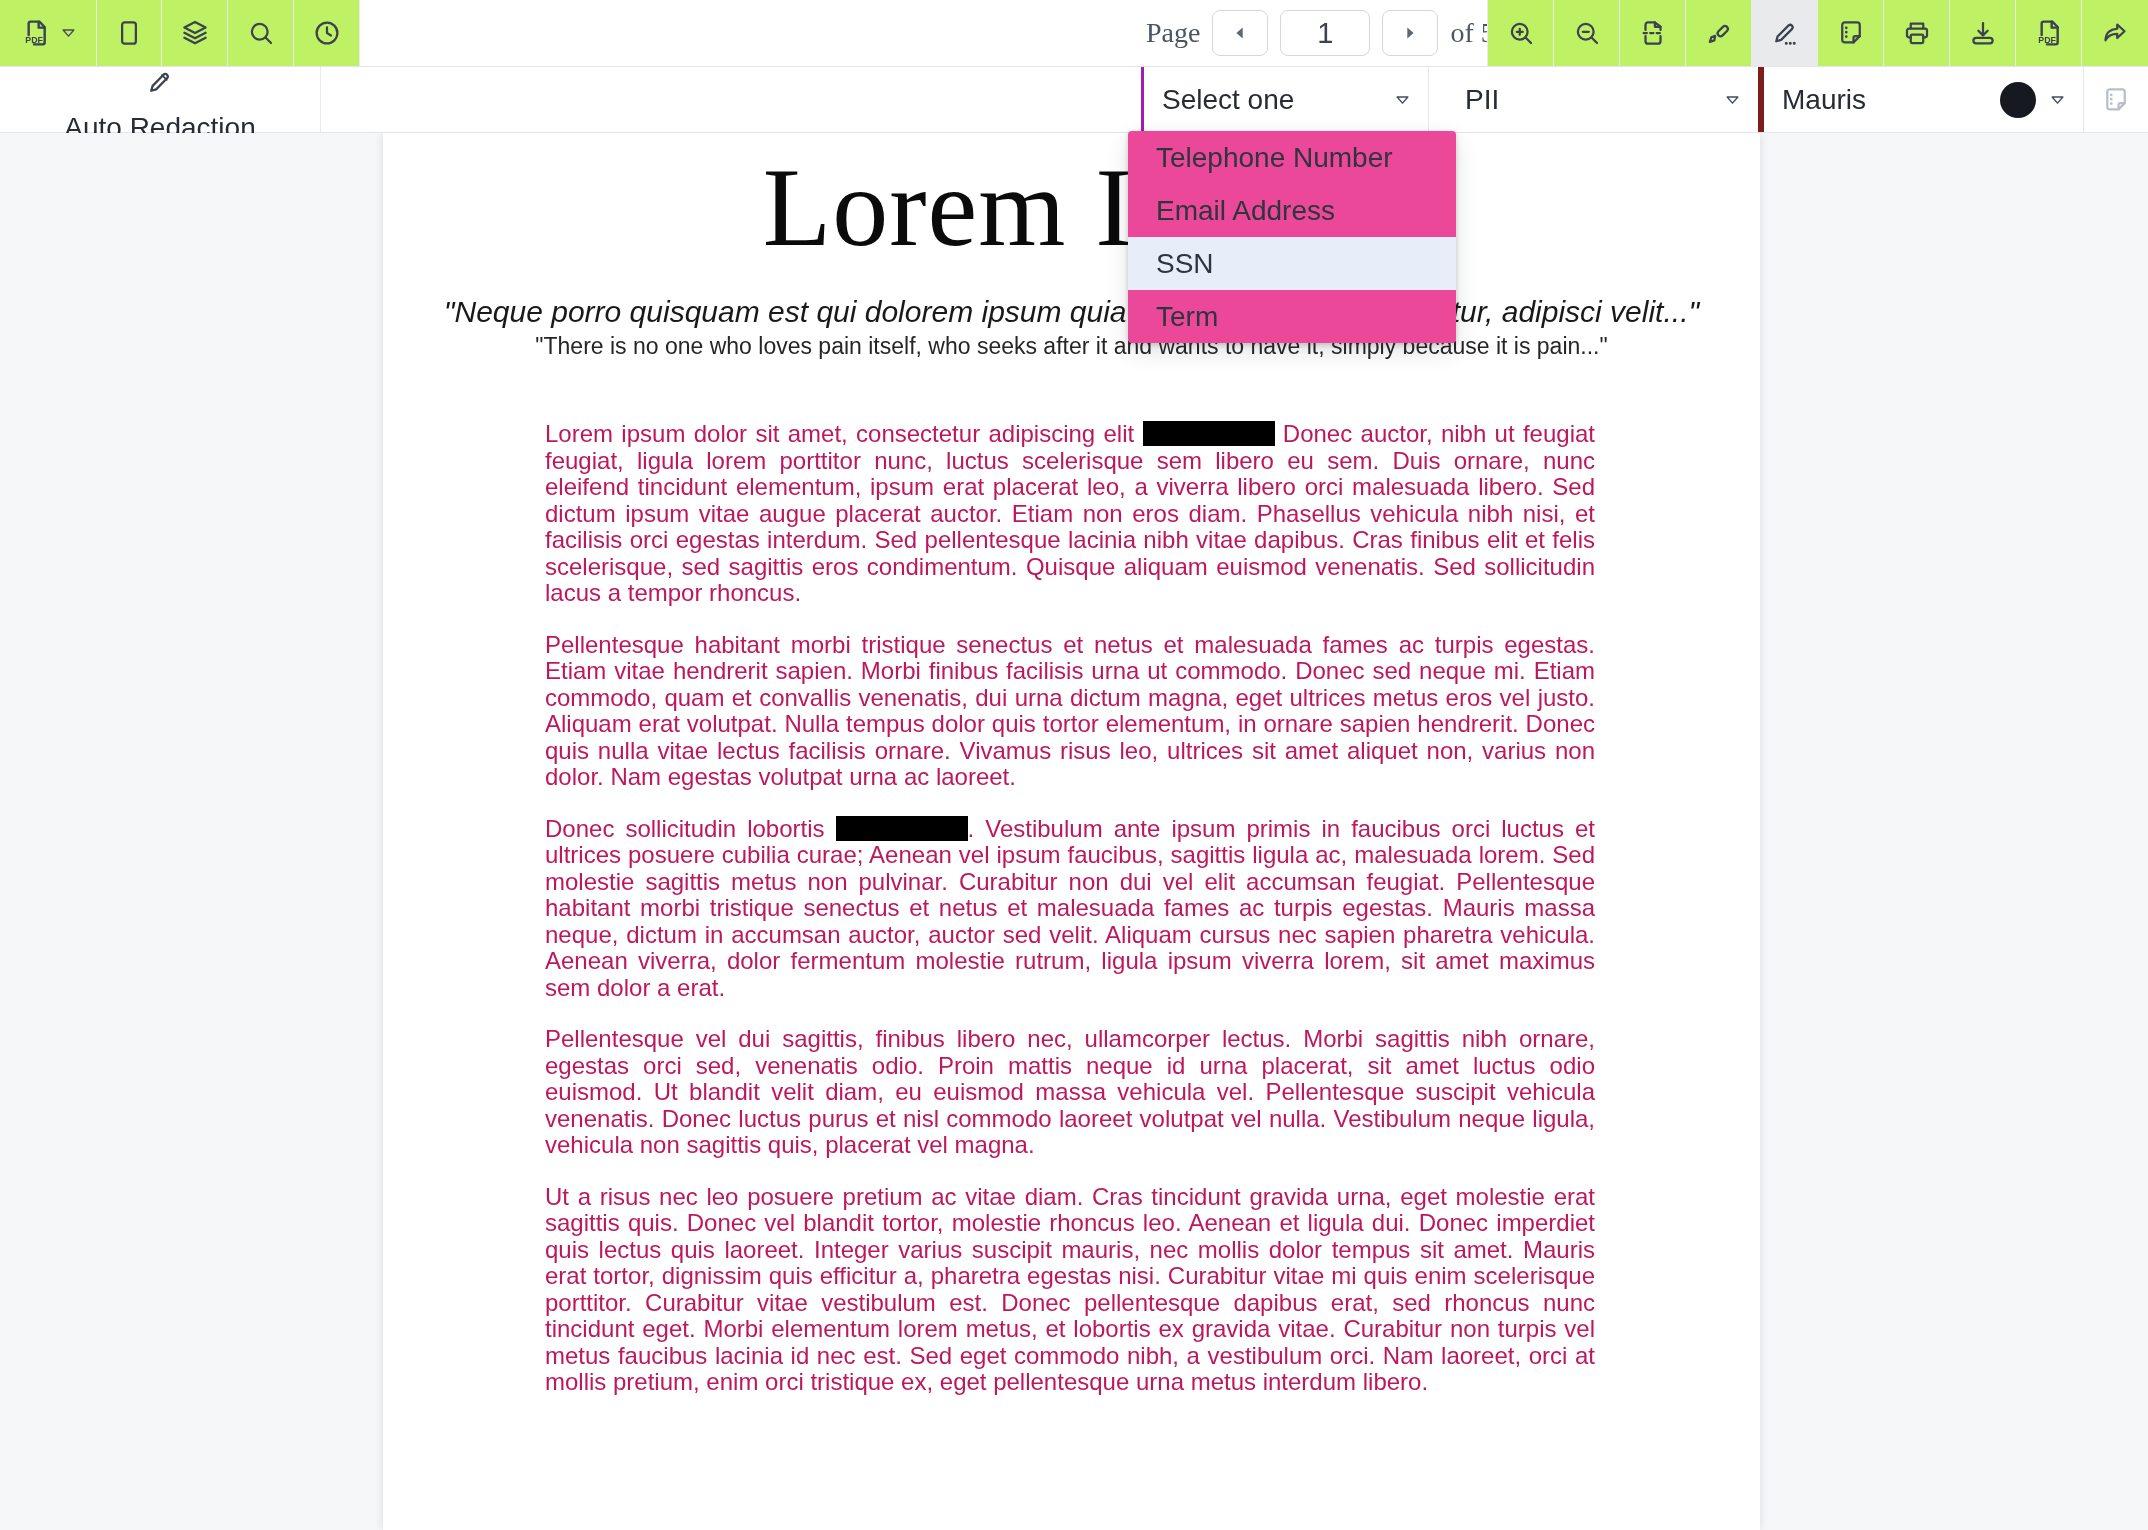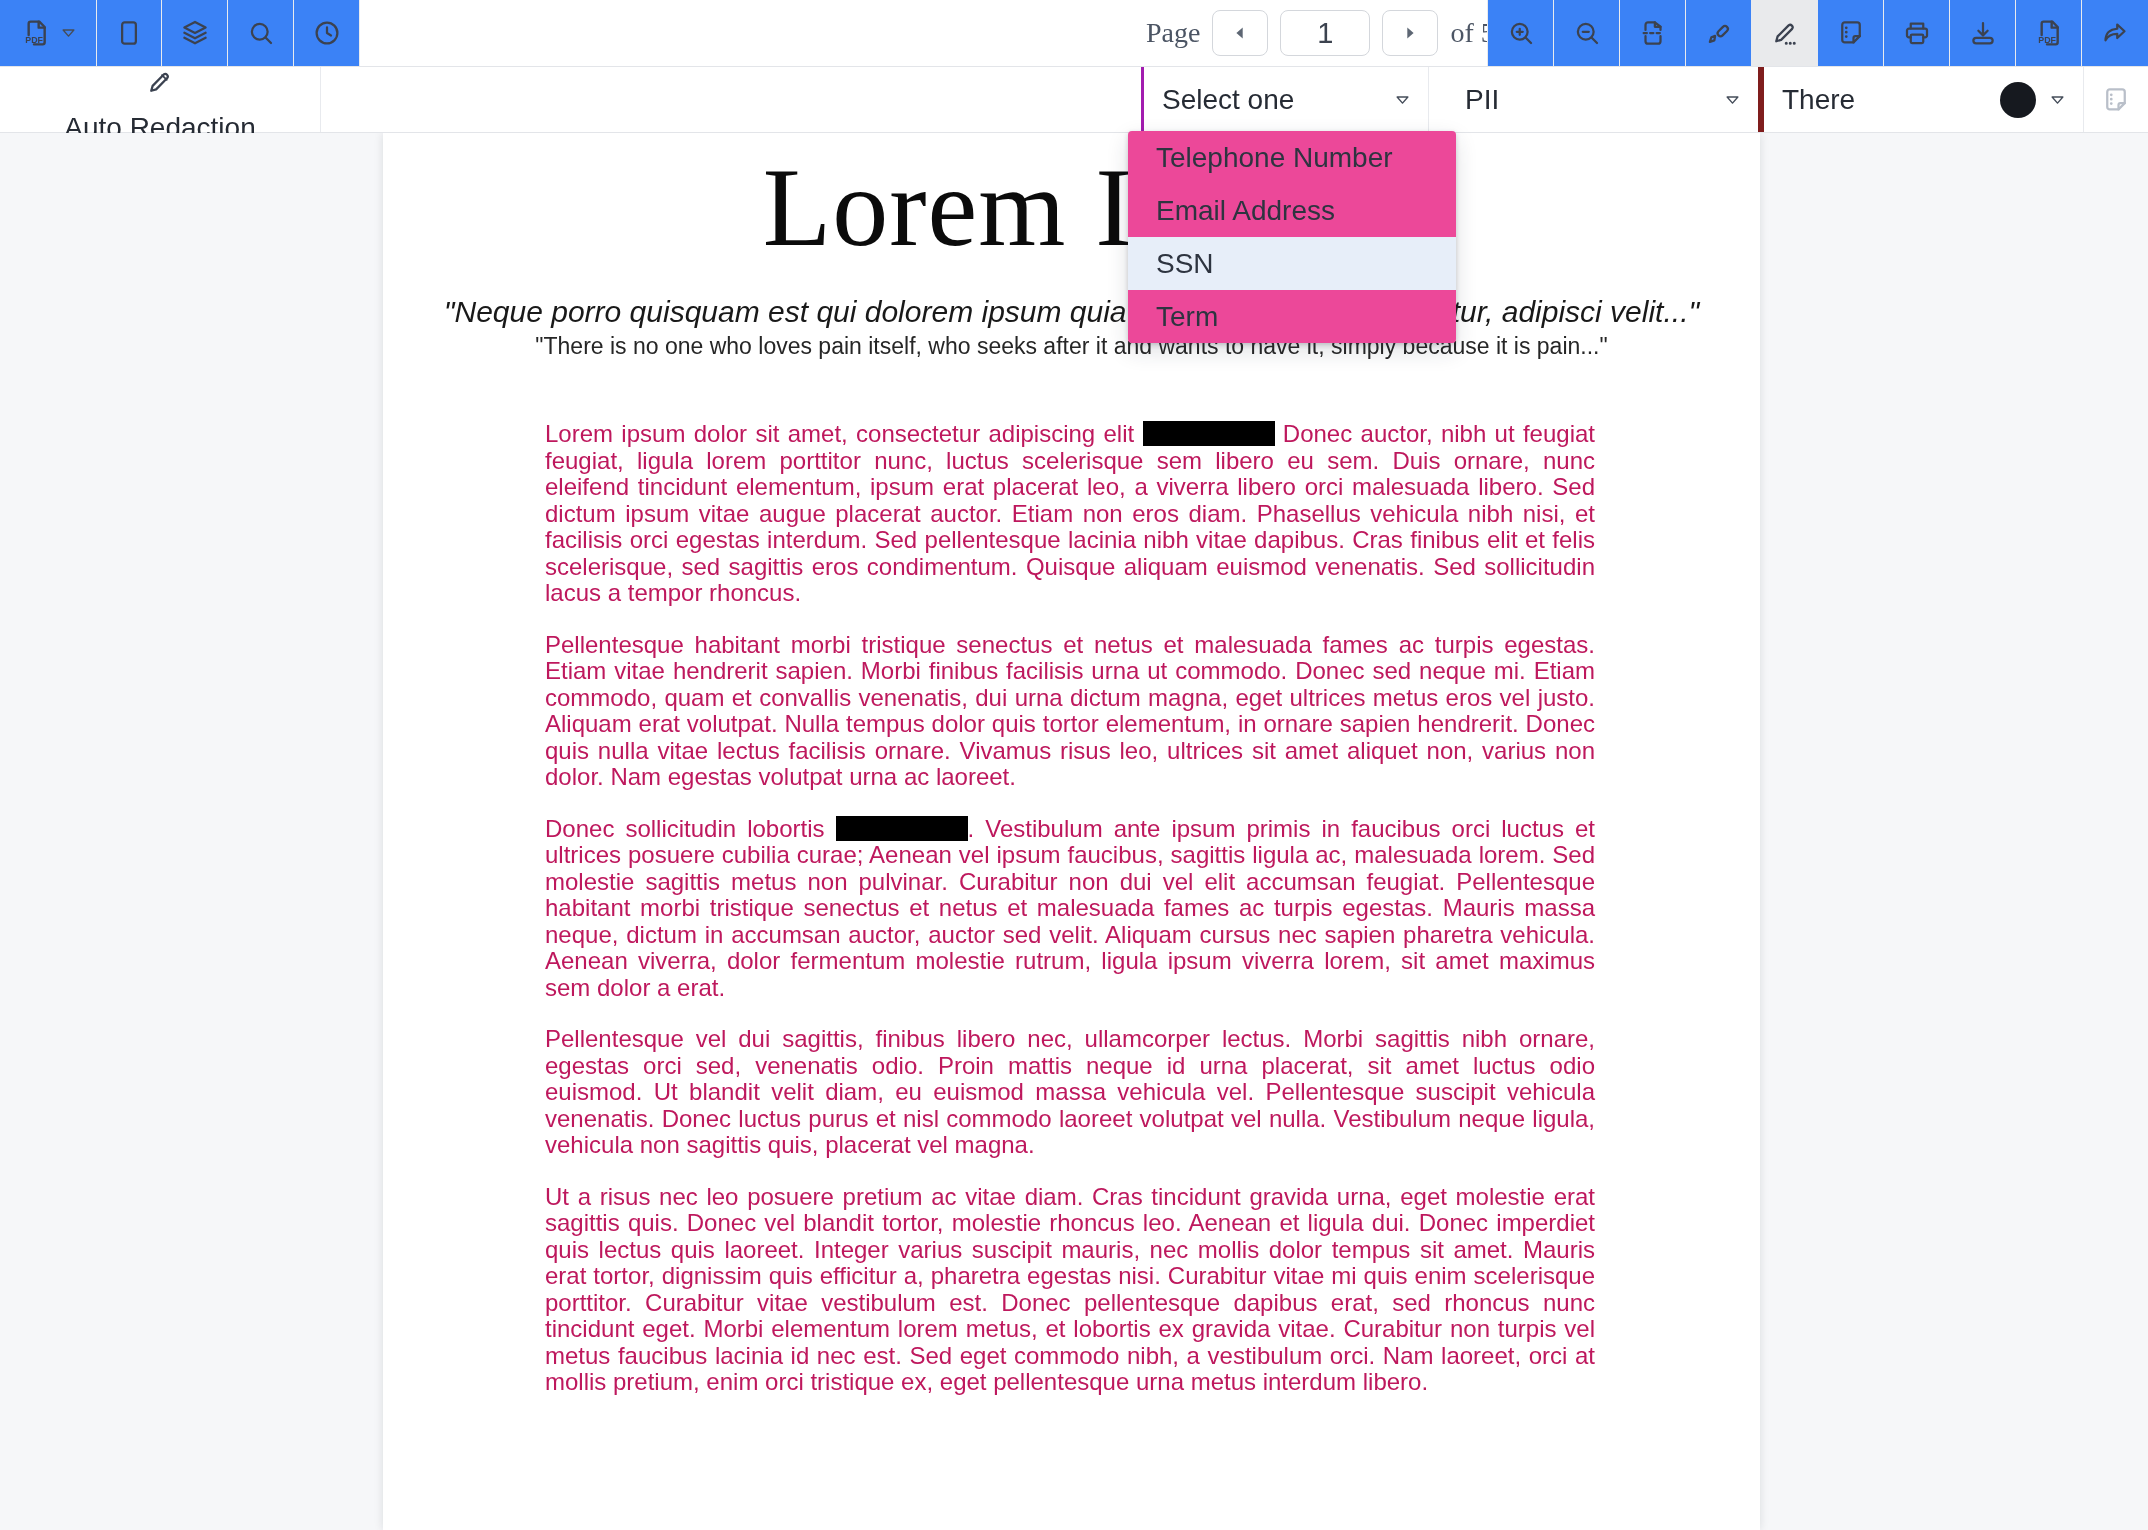"PDF" .tb-cell { background: #3b82f6 -> #bef264 }
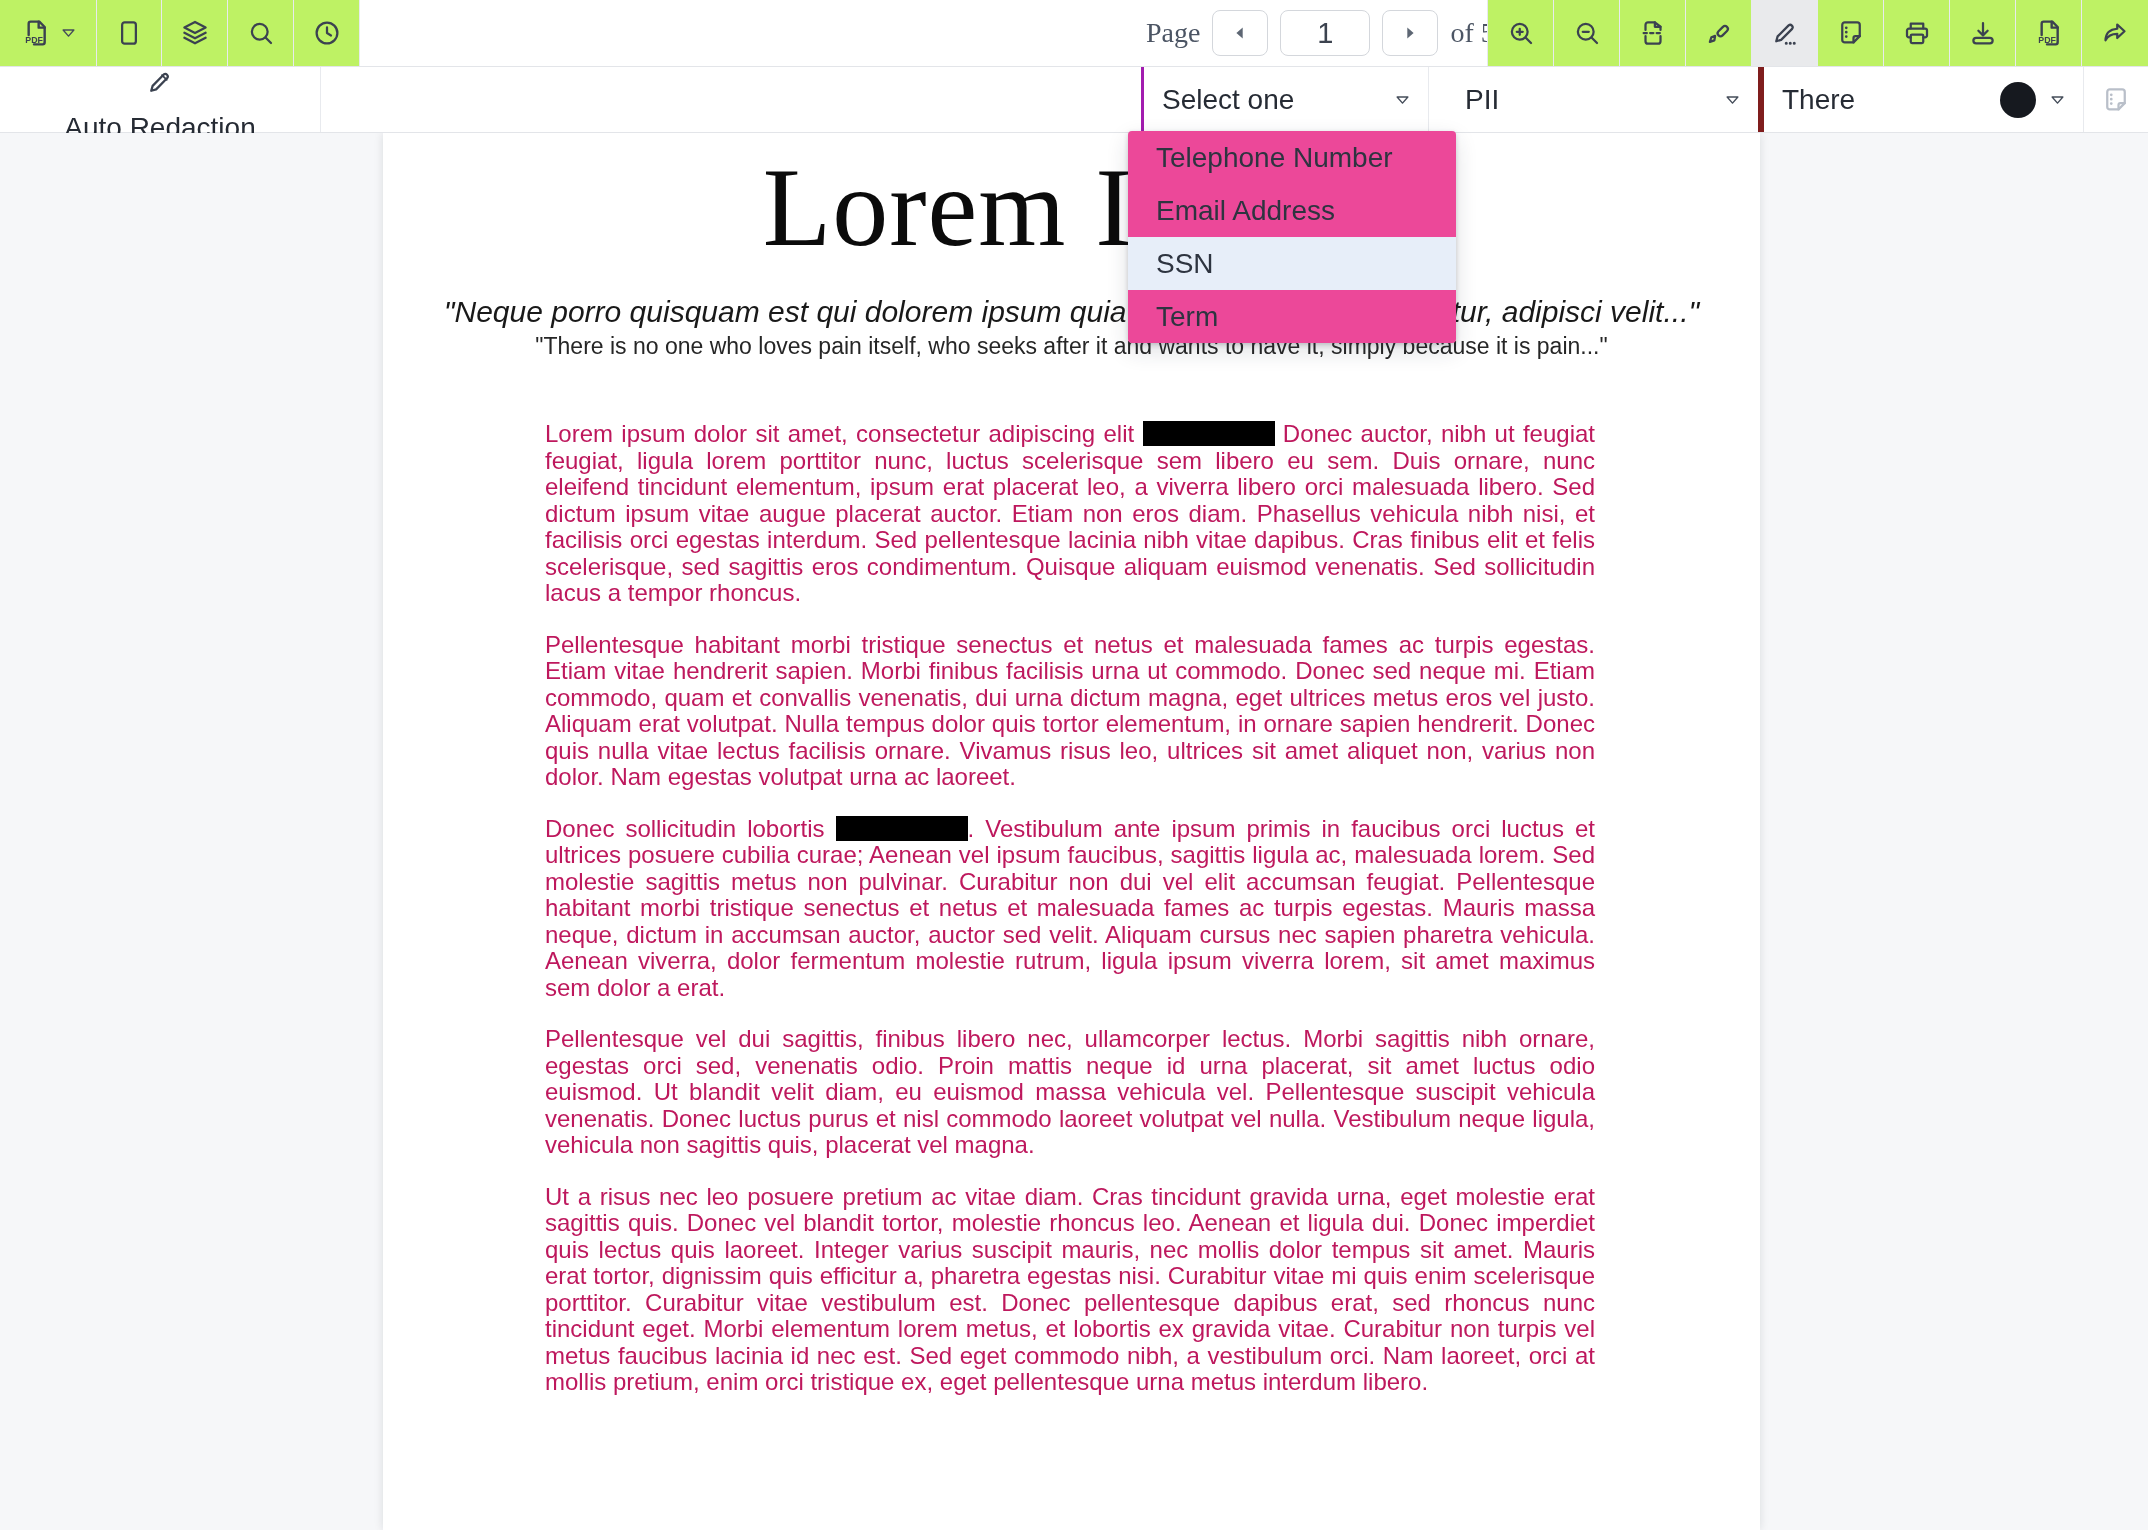"There" span.rb-label { text: There -> Mauris }
